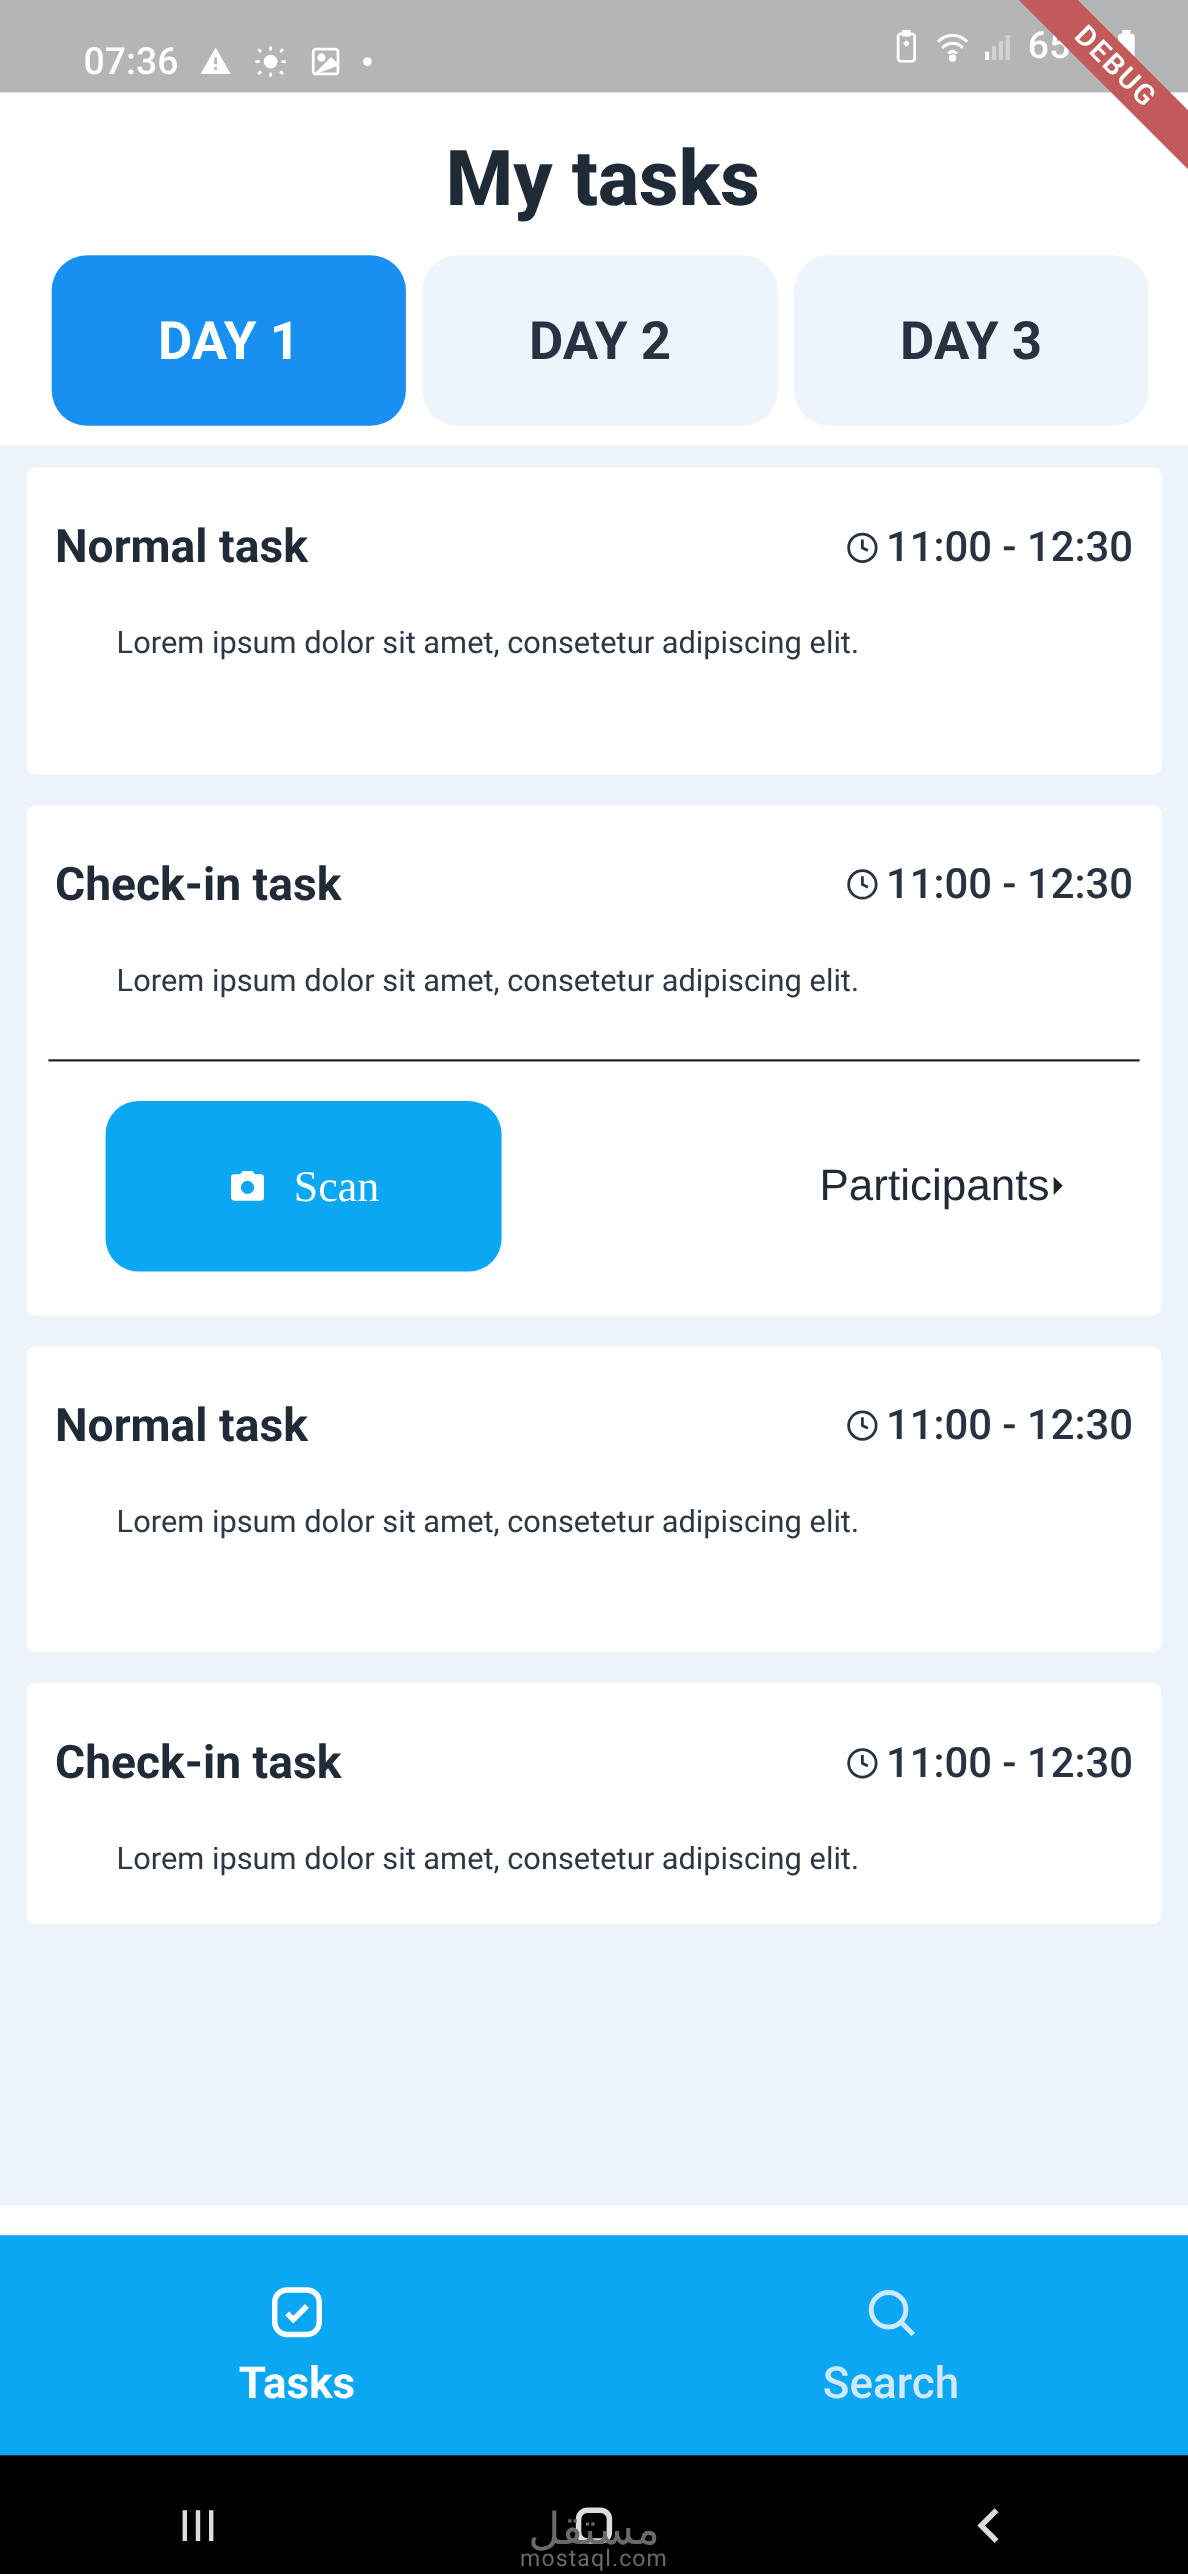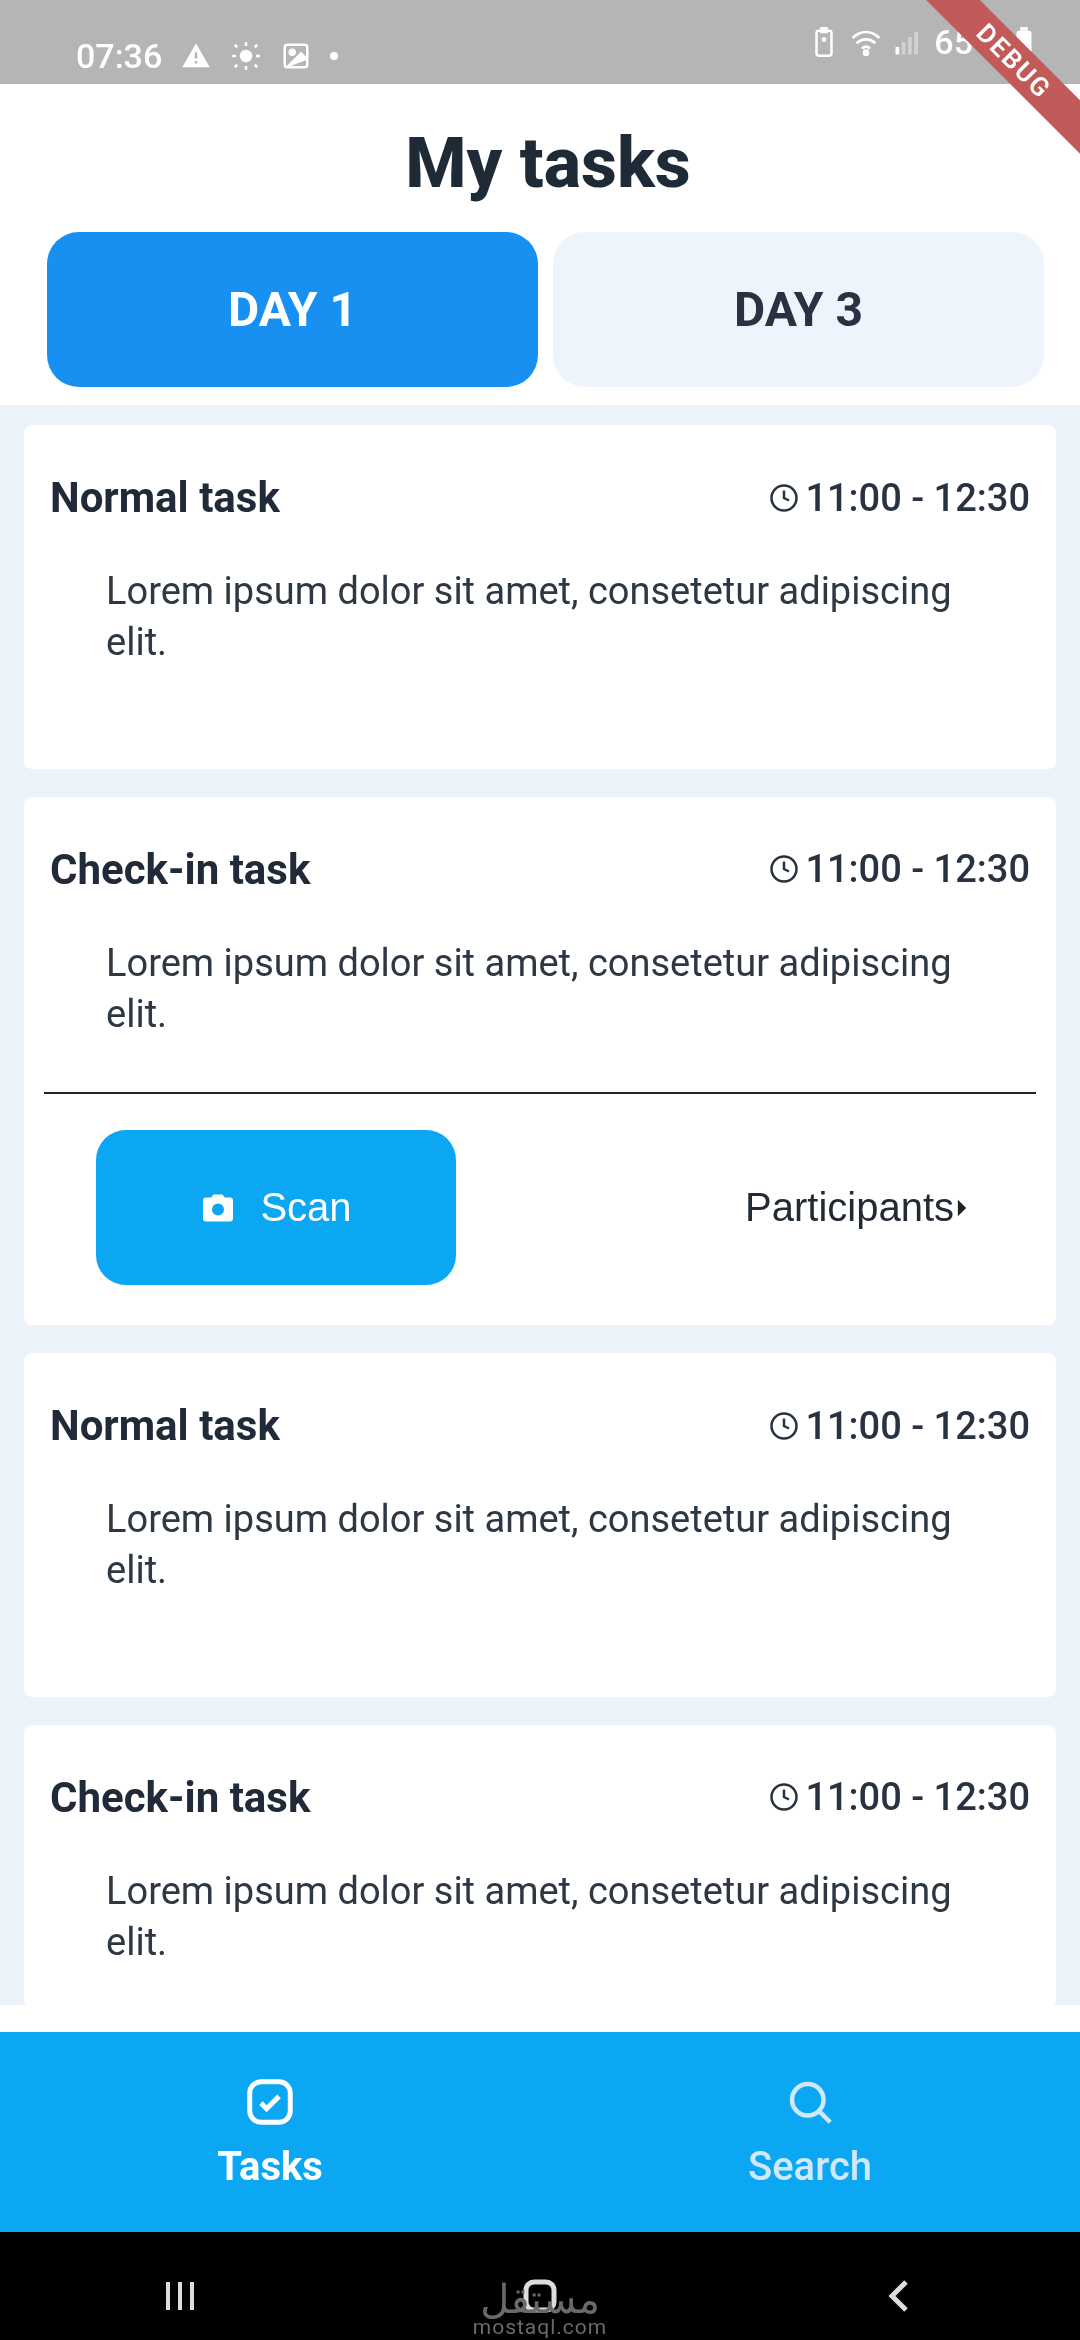"DAY 2" div.day-tab { html: none -> <div>DAY 2</div> }
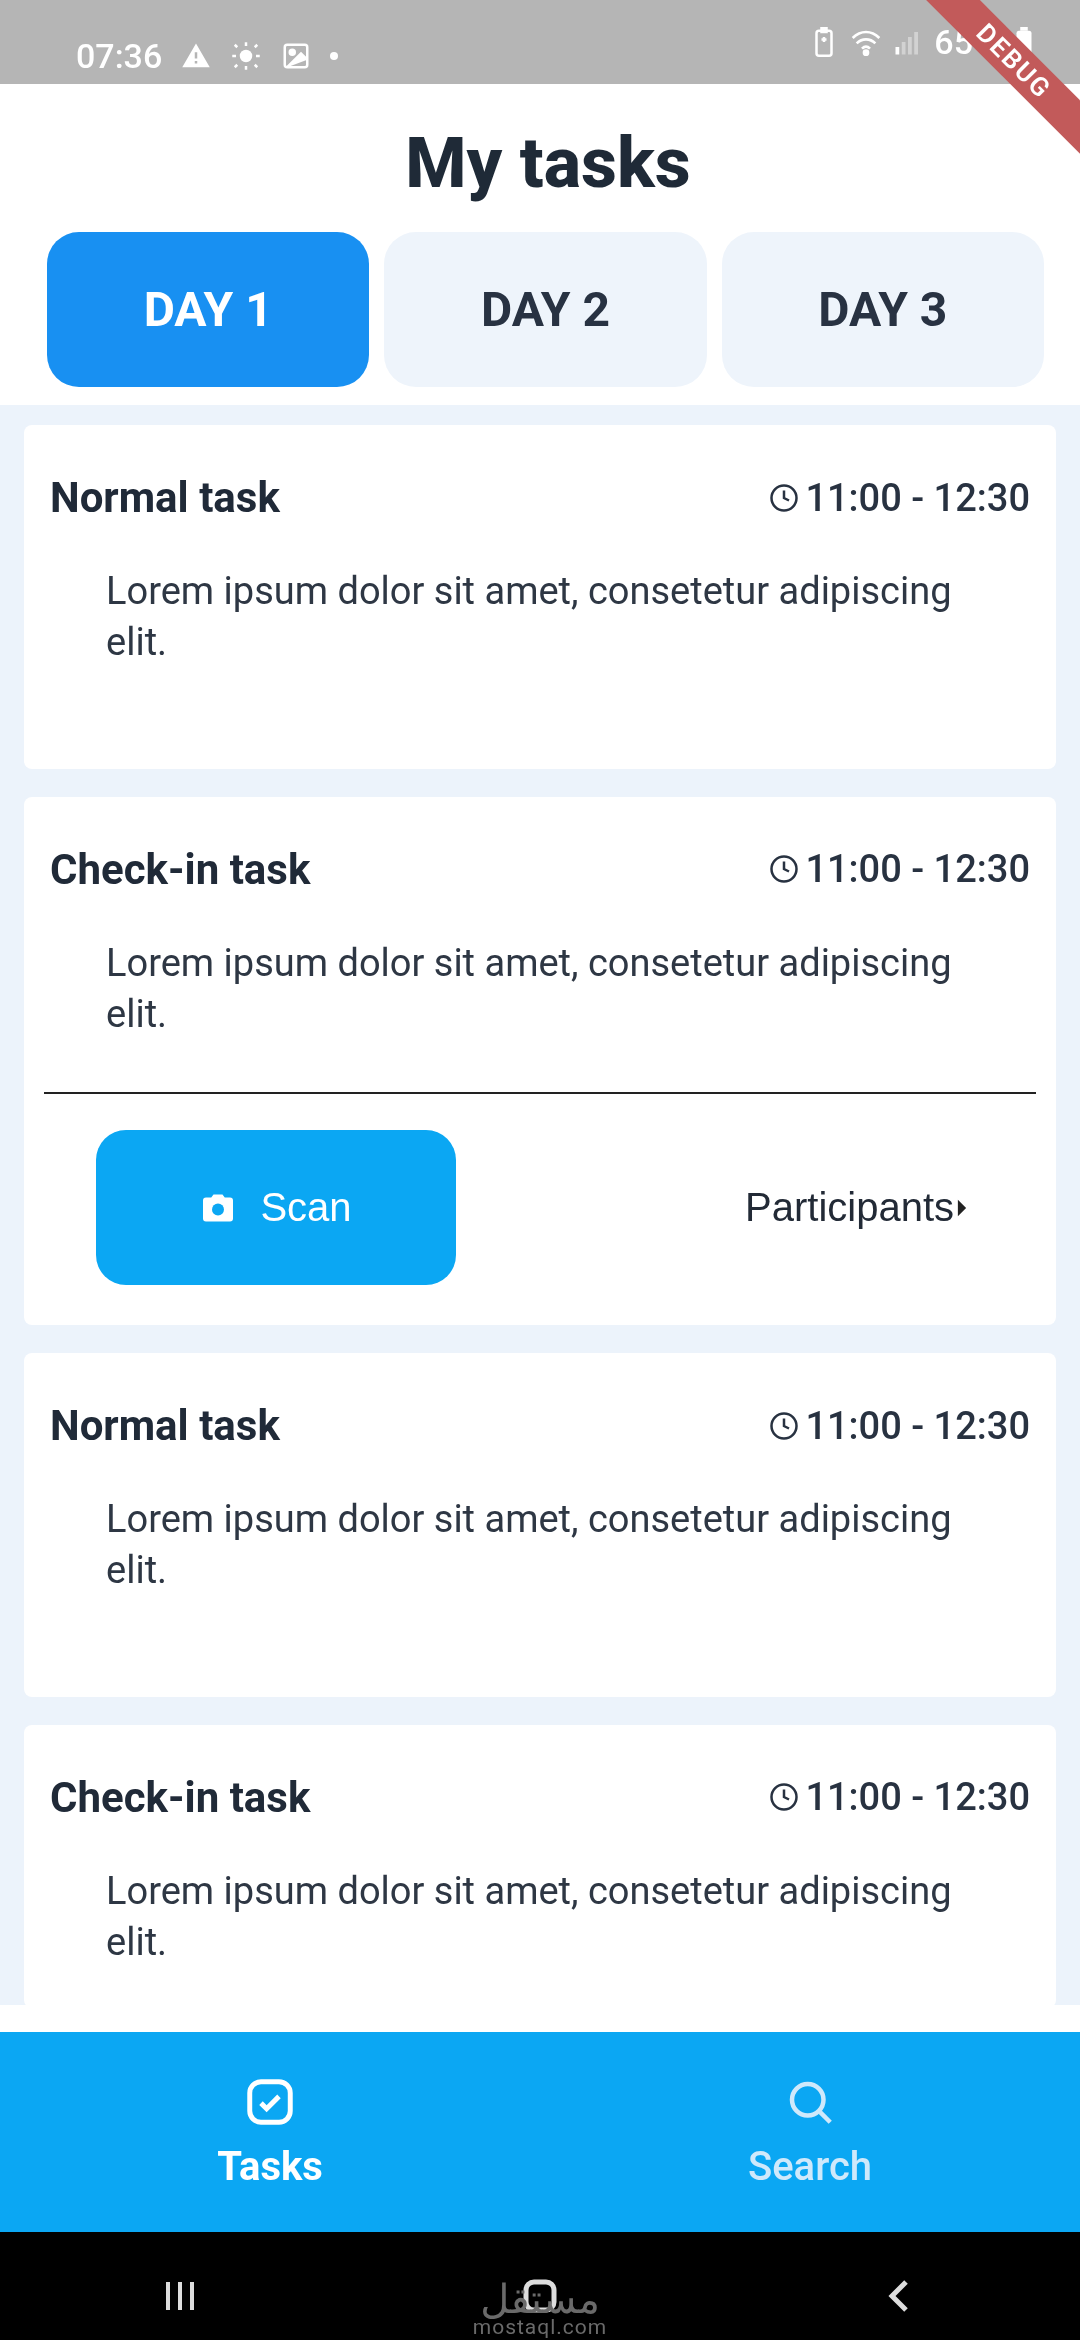"Lorem ipsum dolor sit amet," .card-desc { font-size: 38px -> 28px }
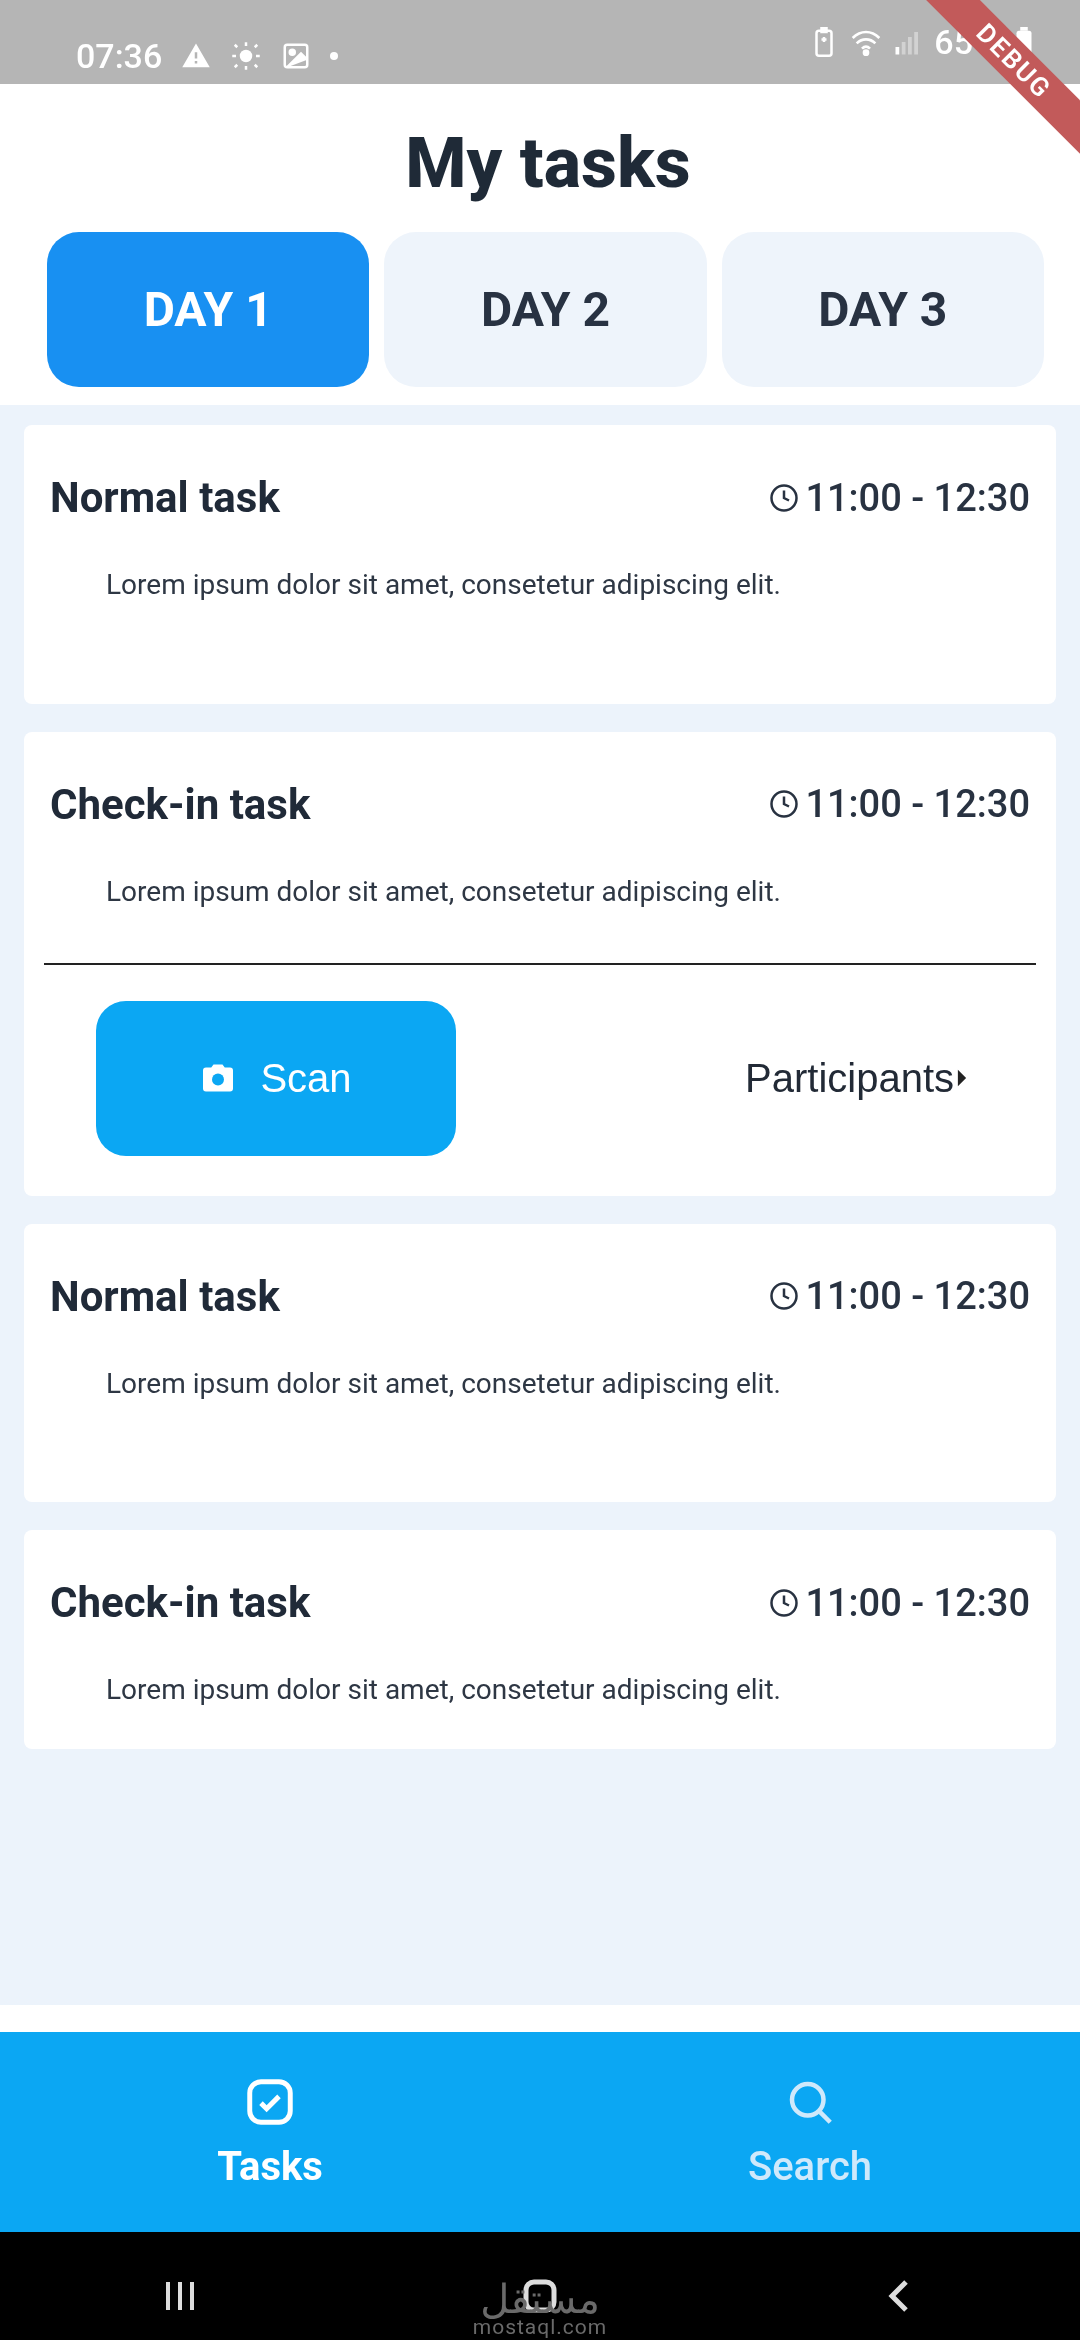"Scan" .scan-btn { font-family: none -> Liberation Serif, serif }
